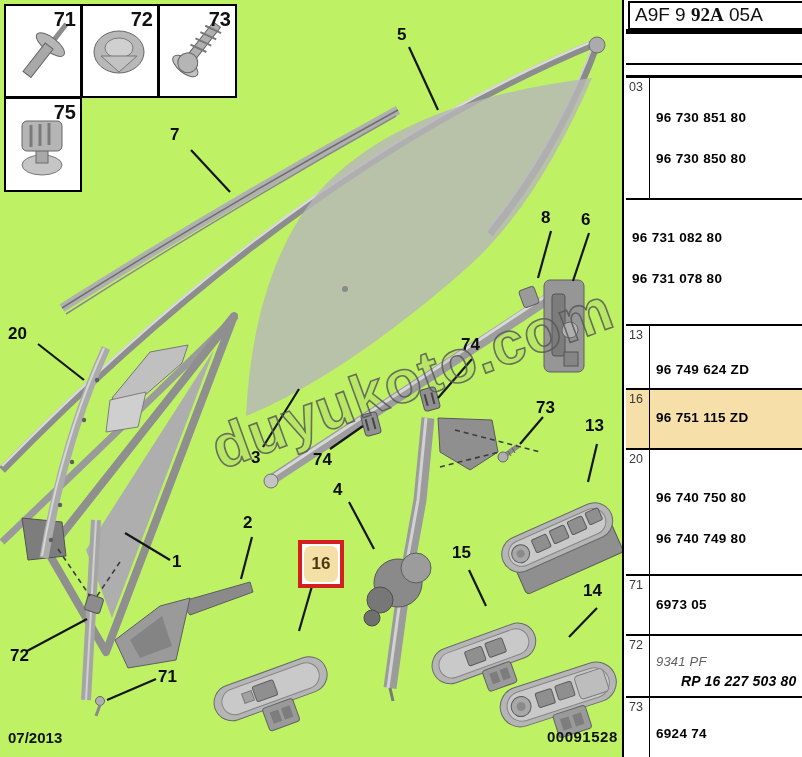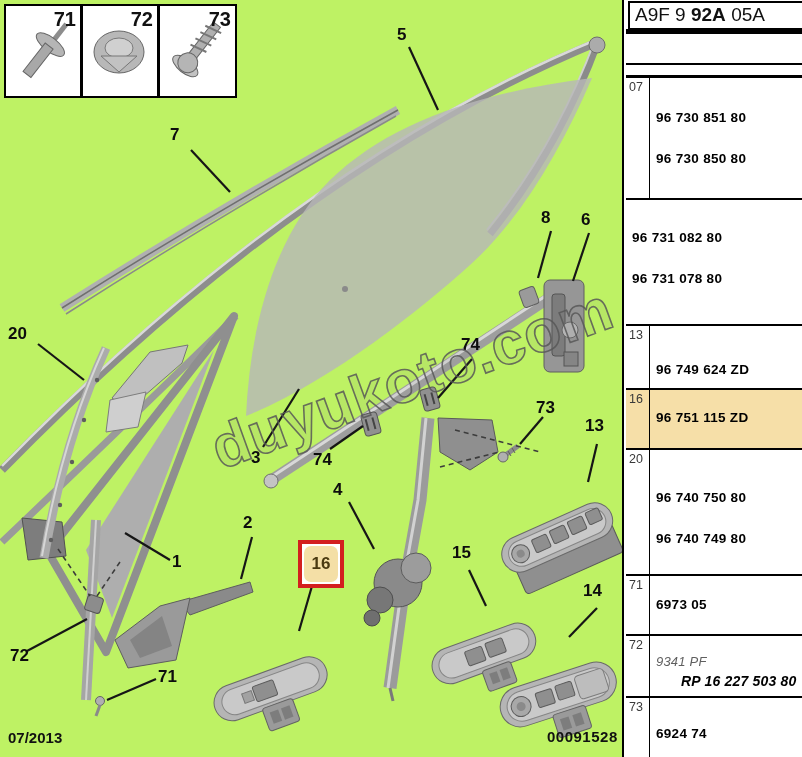"92A" .hdrbox .b { font-family: none -> Liberation Serif, serif }
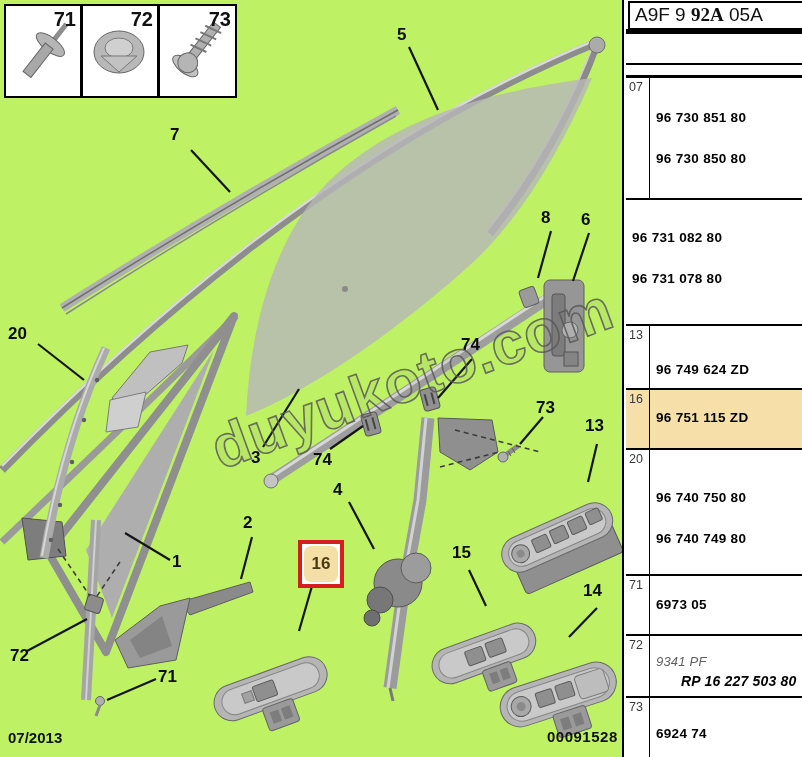"07" div.idx { text: 07 -> 03 }
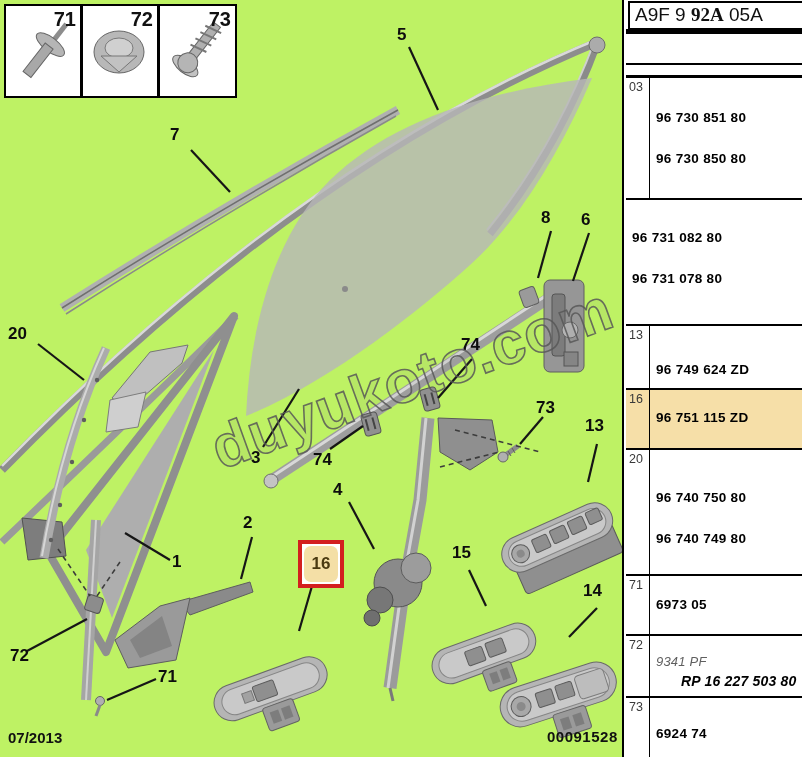"75" div.inset { html: none -> <div> <div>75</div> <svg> <ellipse></ellipse> <rect></rect> <rect></rect> <line></line> <line></line> <line></line> </svg> </div> }
